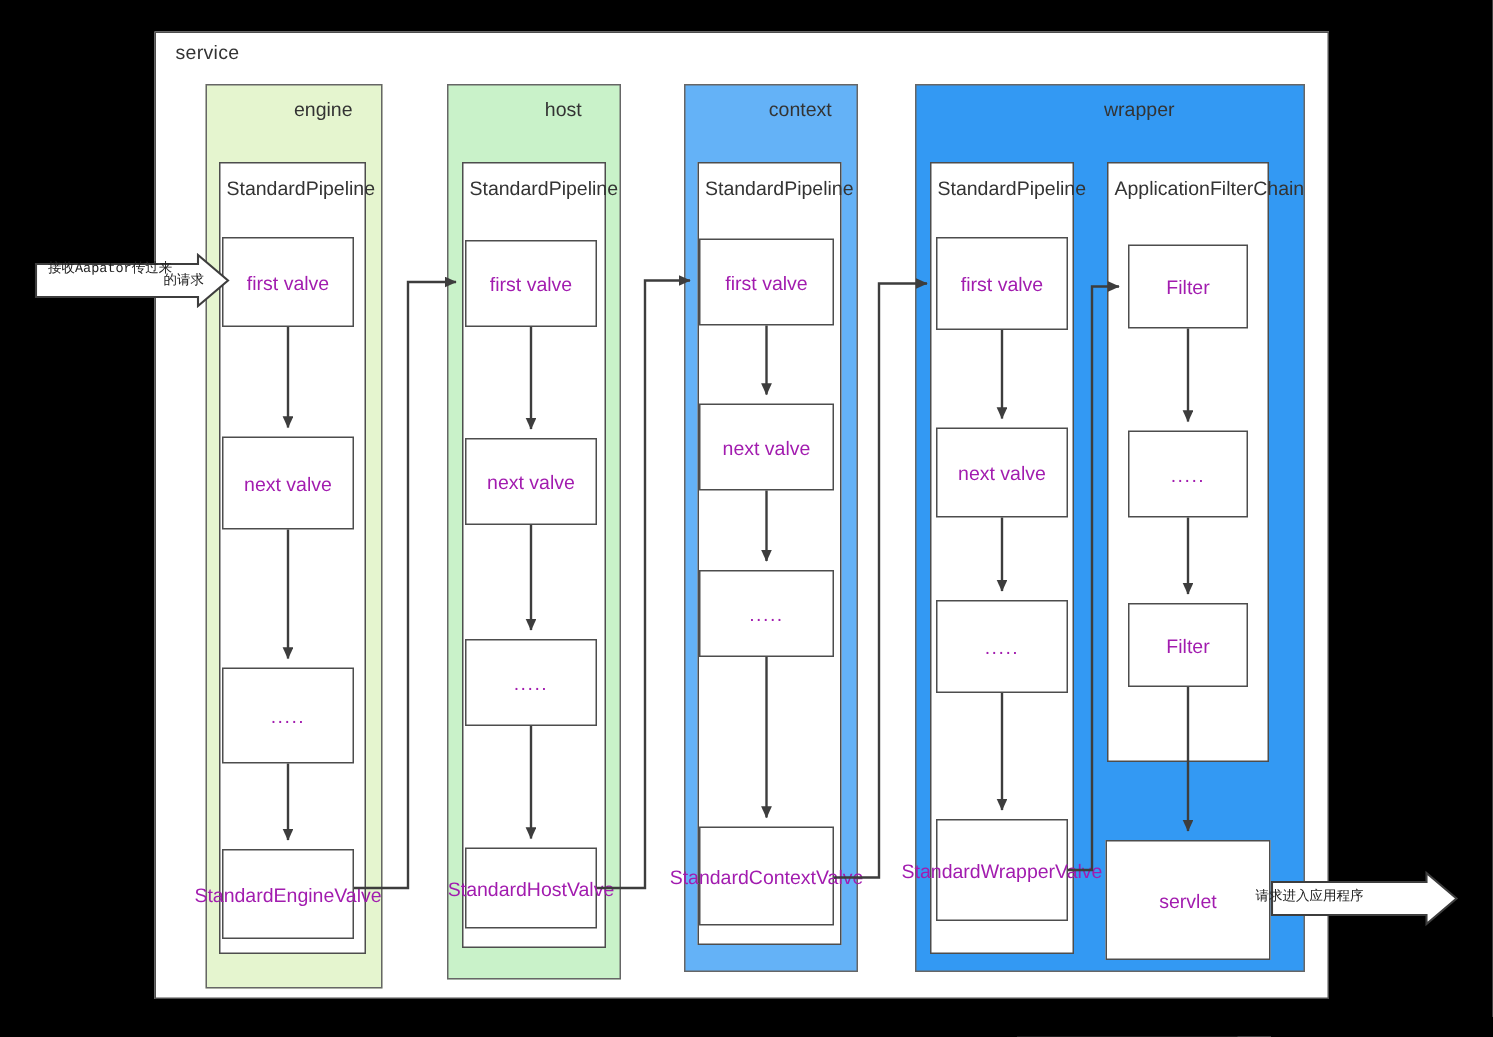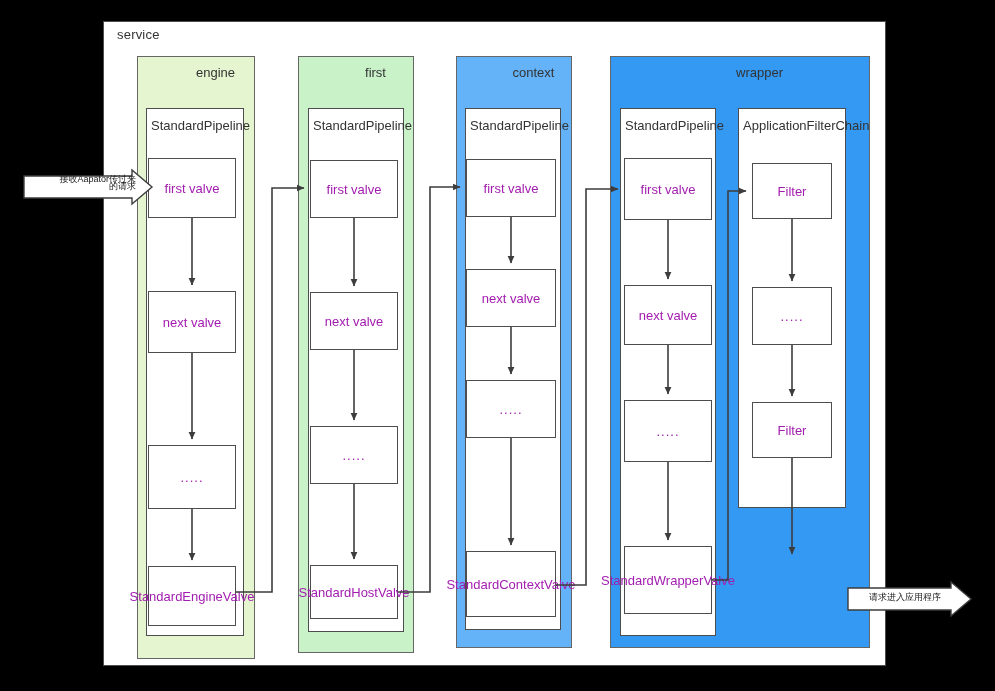"first" div.panel-title { text: first -> host }
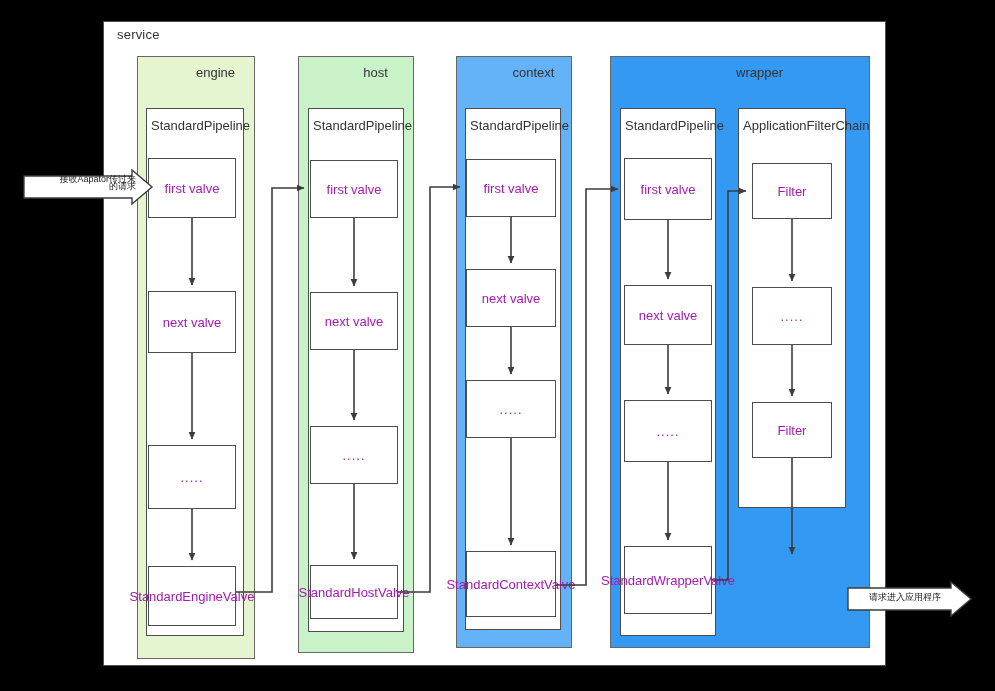"接收Aapator传过来" div.io-label { font-family: none -> Liberation Mono, monospace; text-align: right -> left }
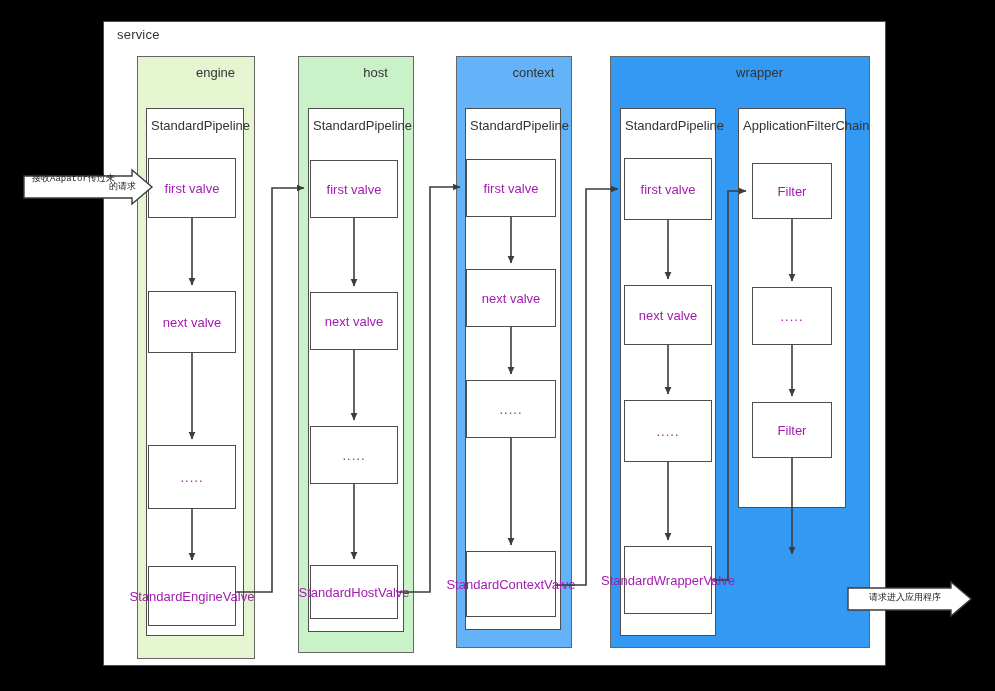"servlet" div.abs { html: none -> <div>servlet</div> }
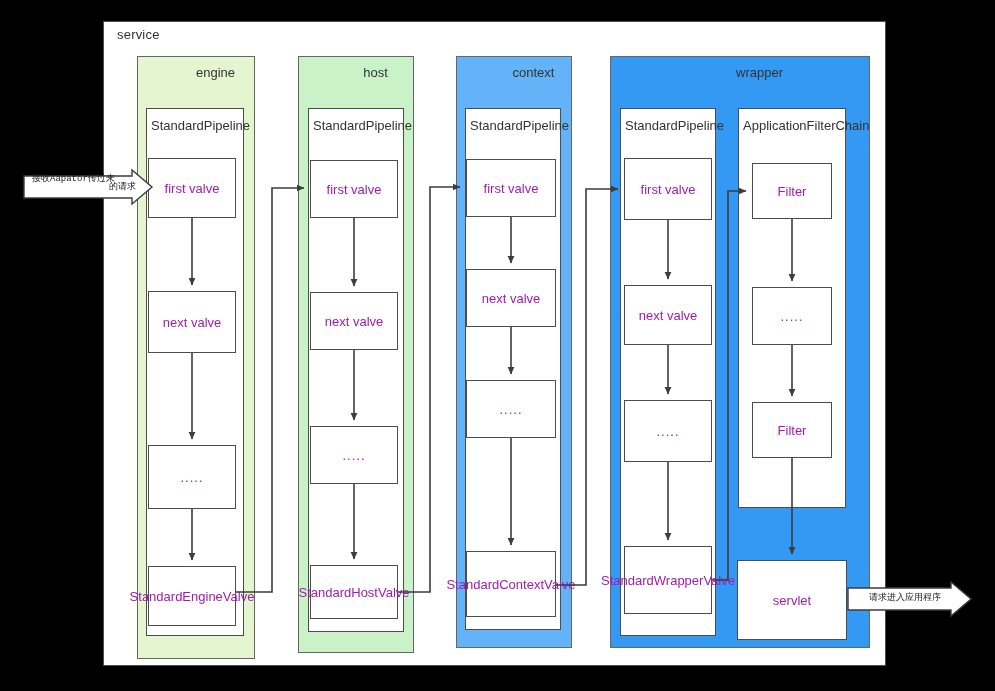"请求进入应用程序" div.io-label { left: 857px -> 825px }
